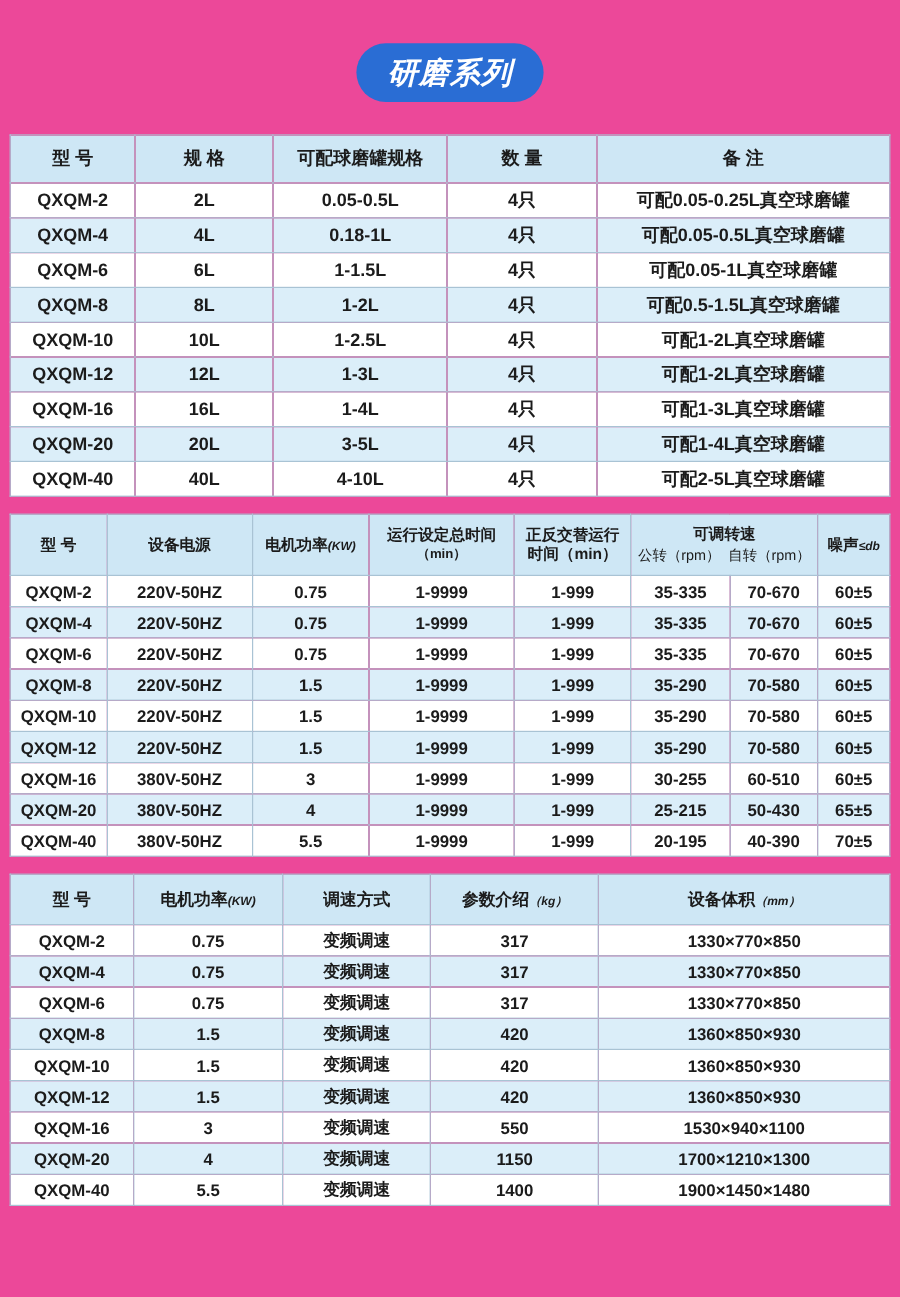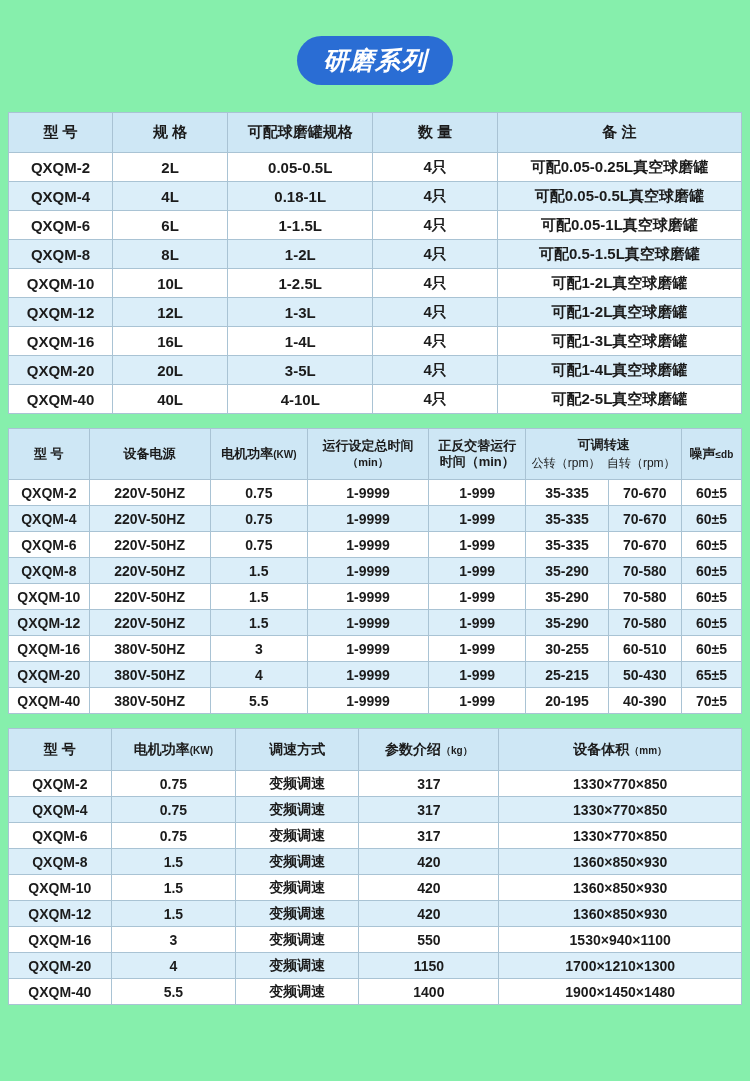"研磨系列" .page { background: #86efac -> #ec4899 }
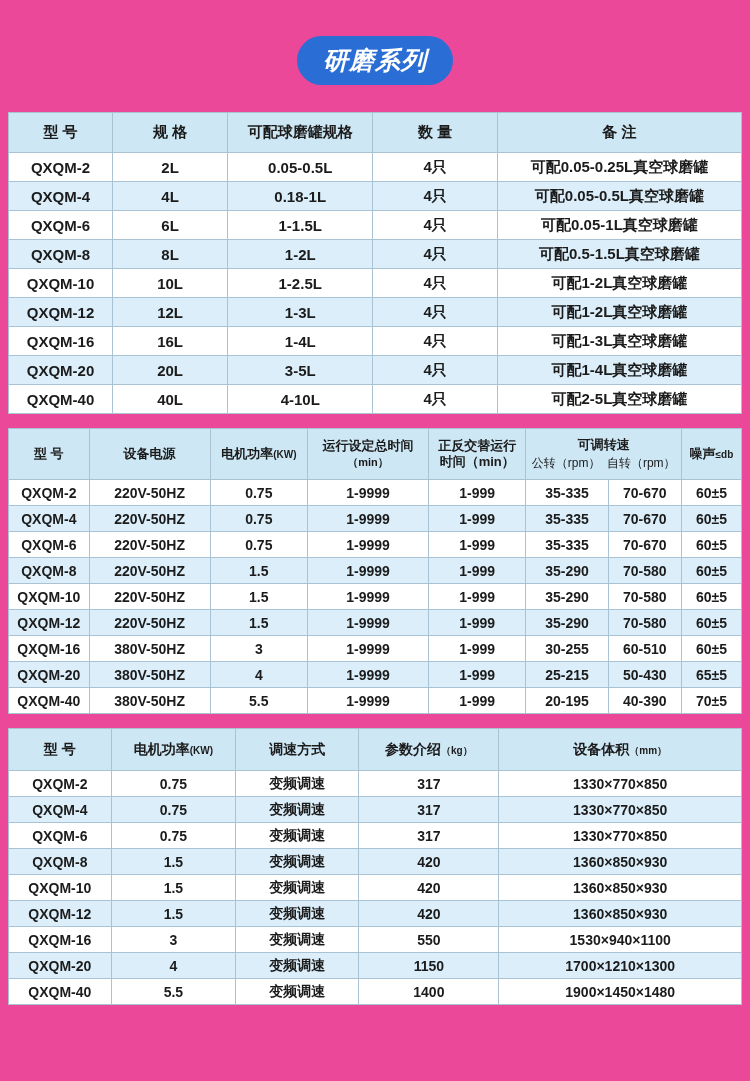"(KW)" .unit { font-style: none -> italic }
